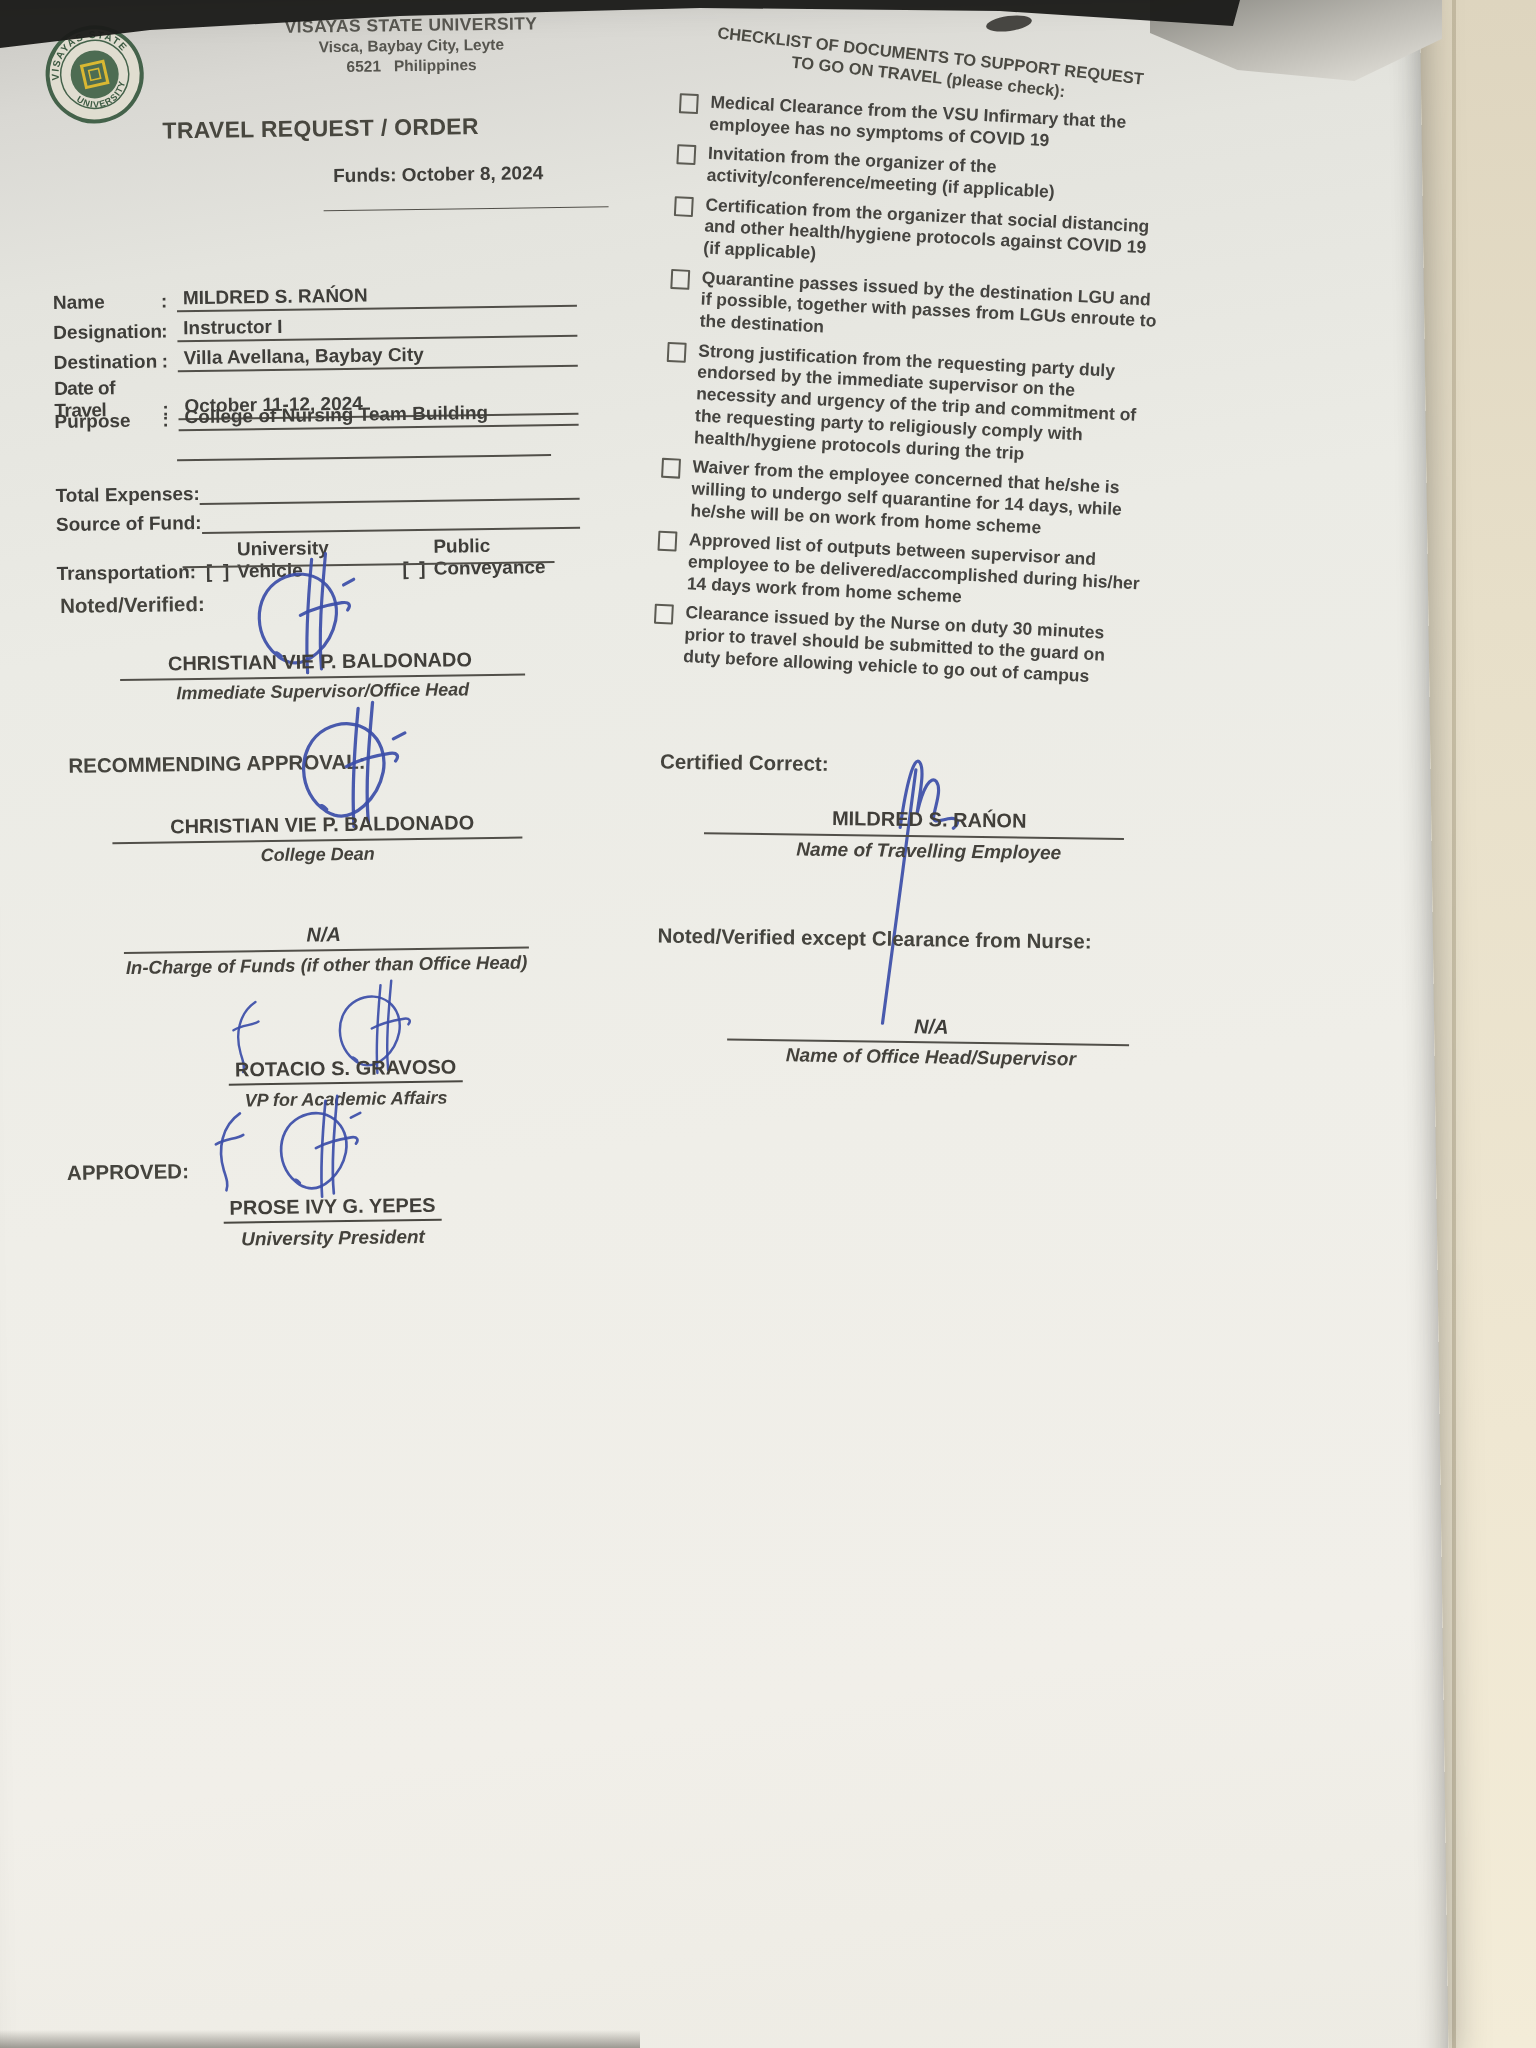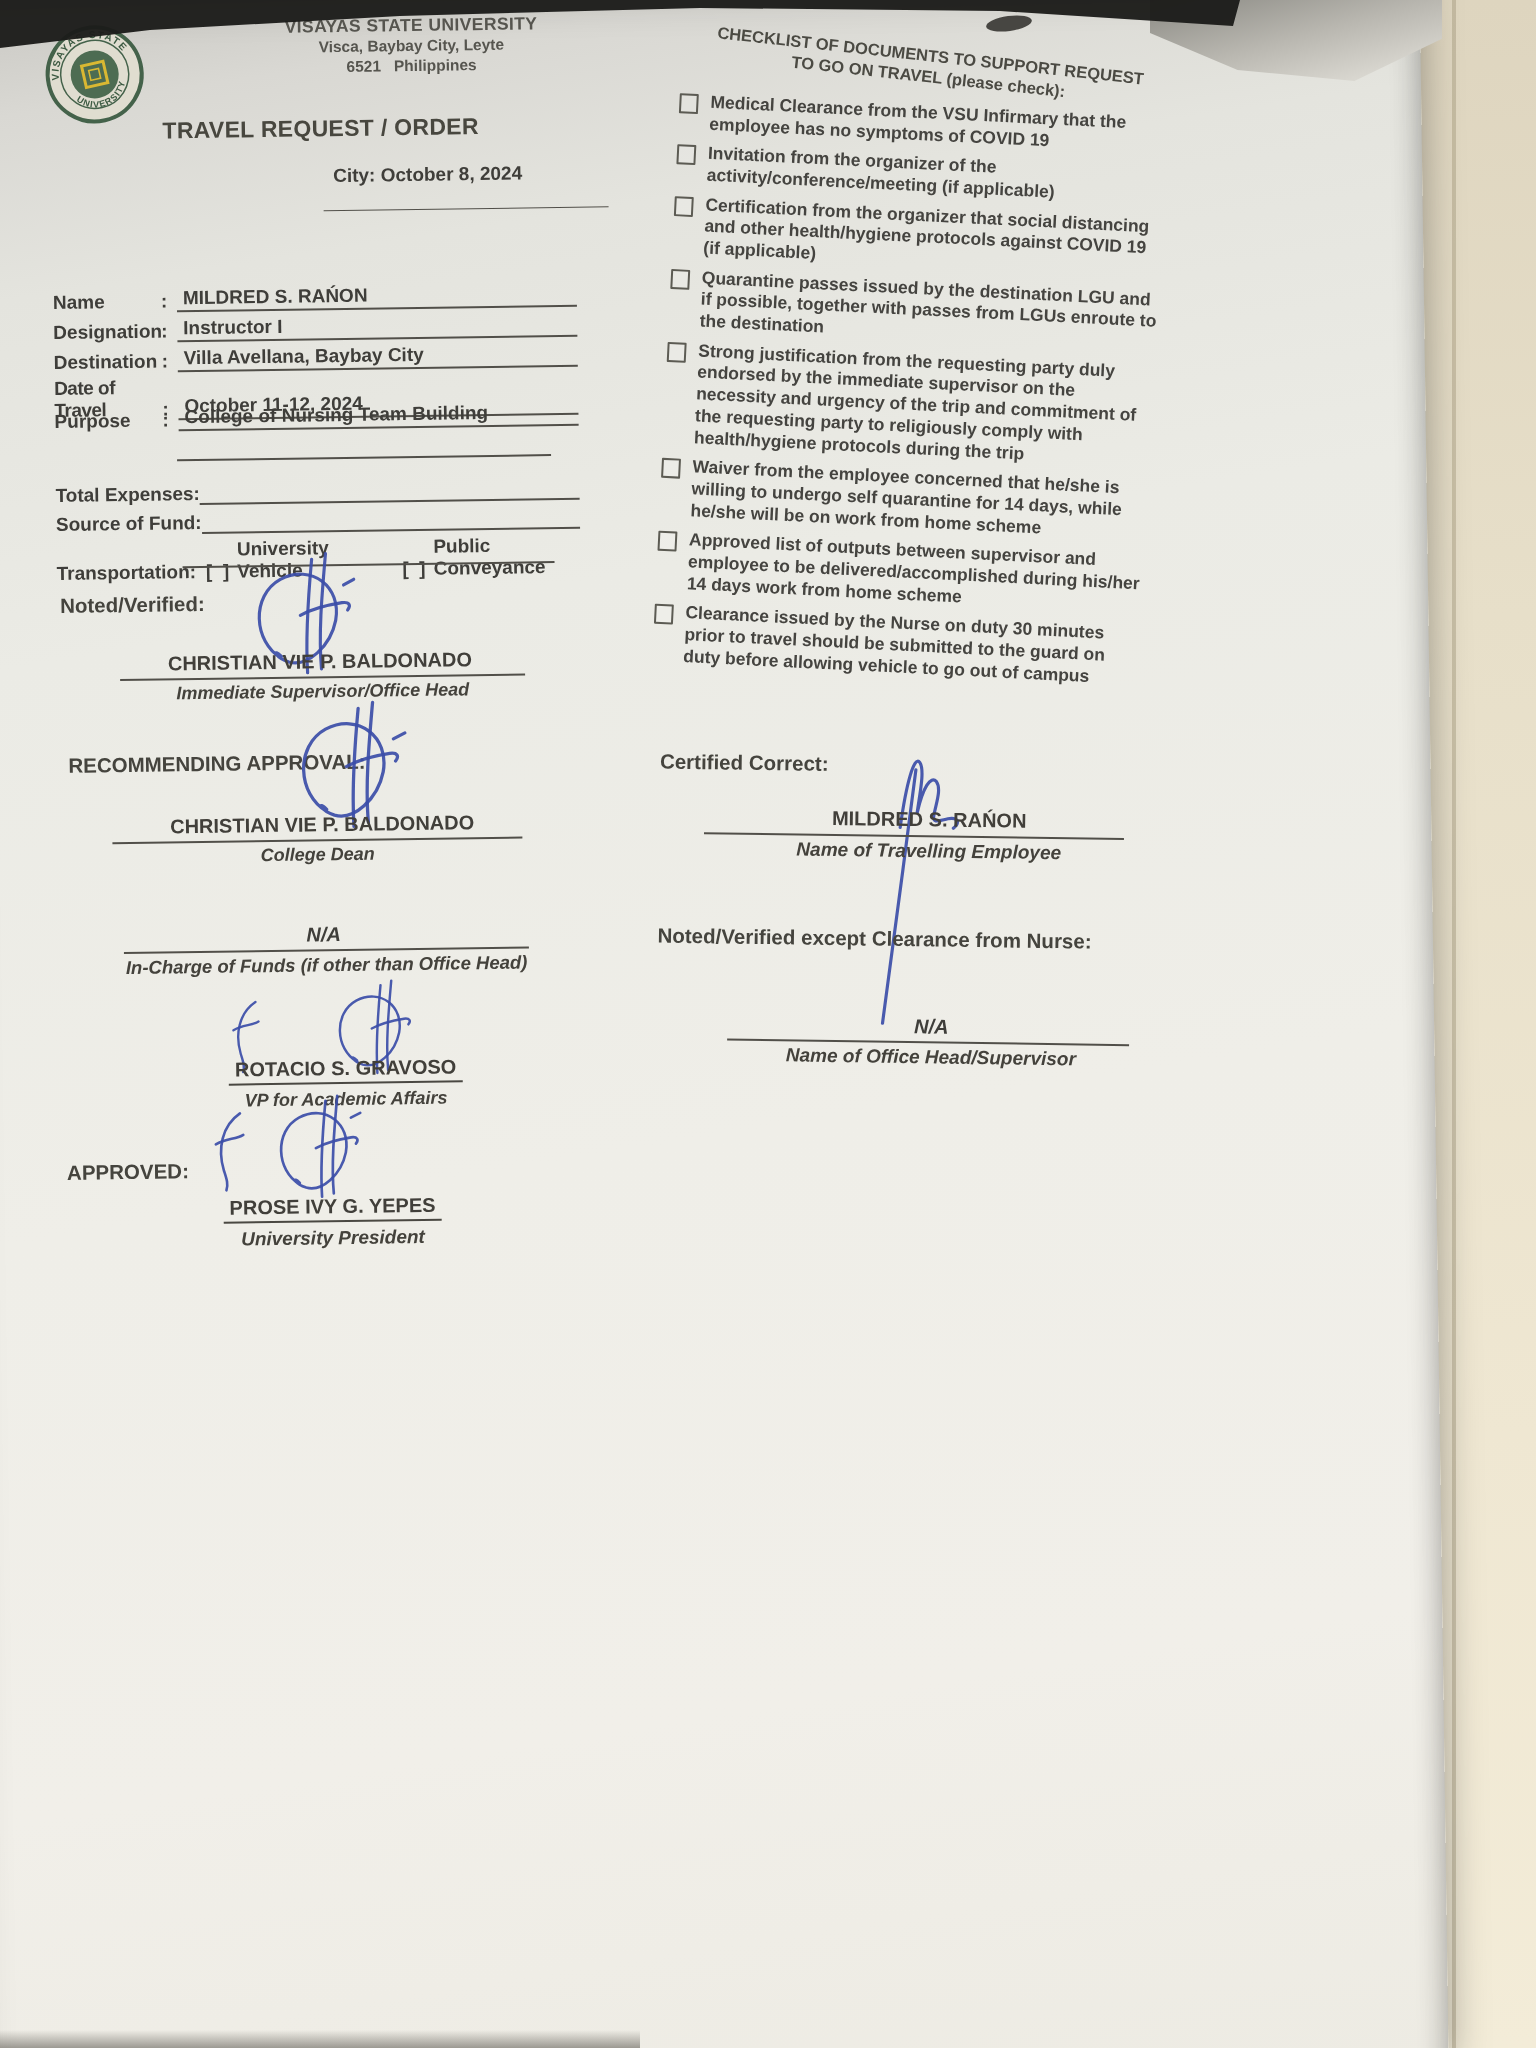"City:" span { text: City -> Funds }
